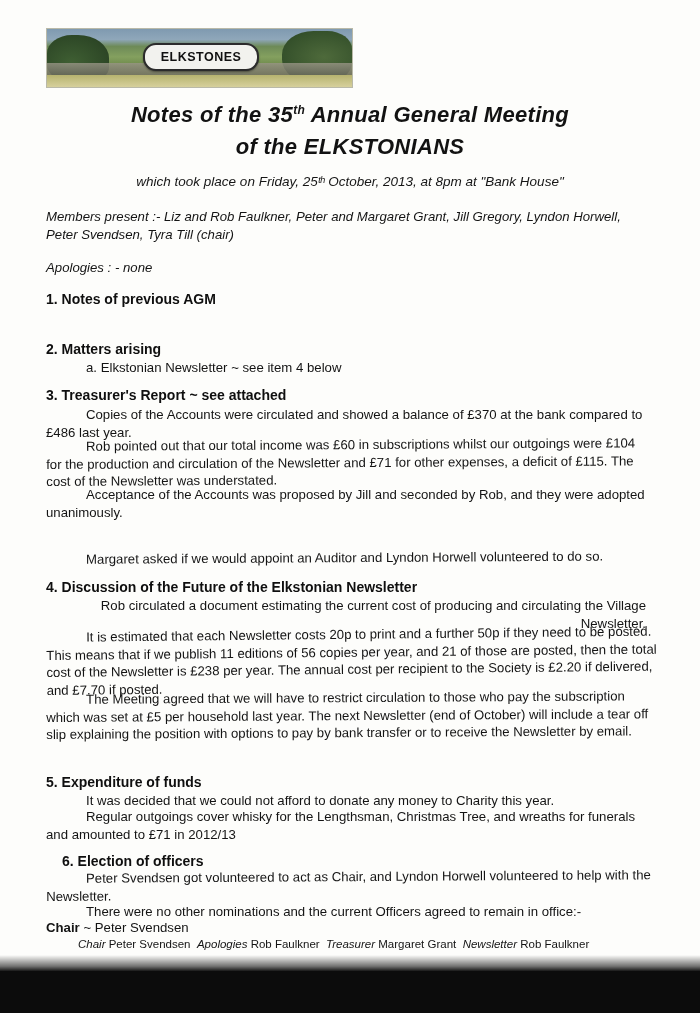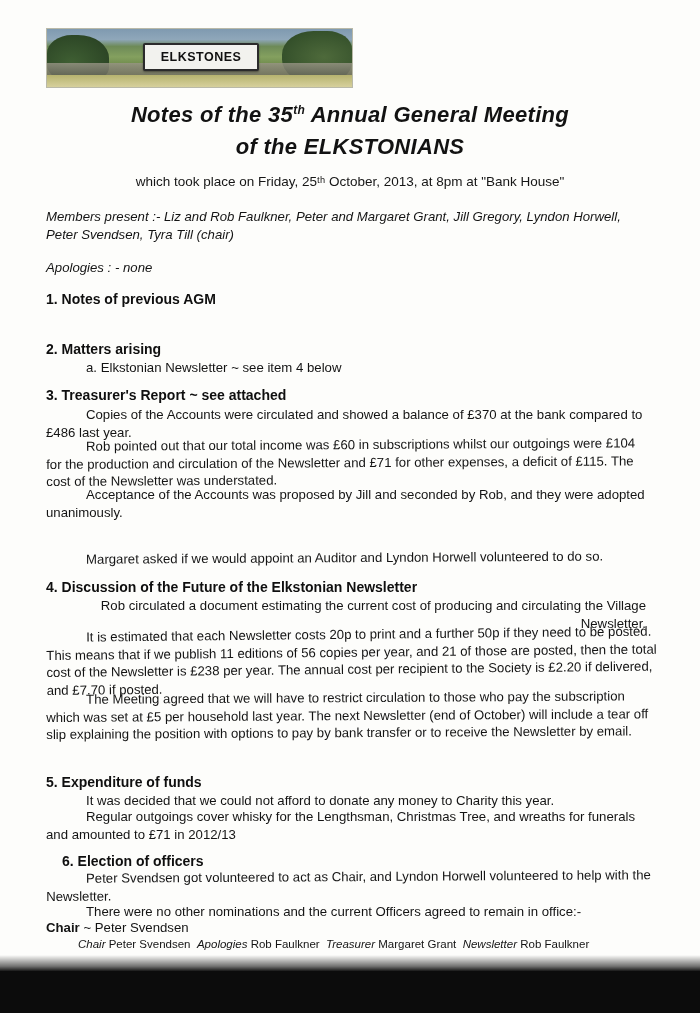"ELKSTONES" .sign-board { border-radius: 2px -> 13px }
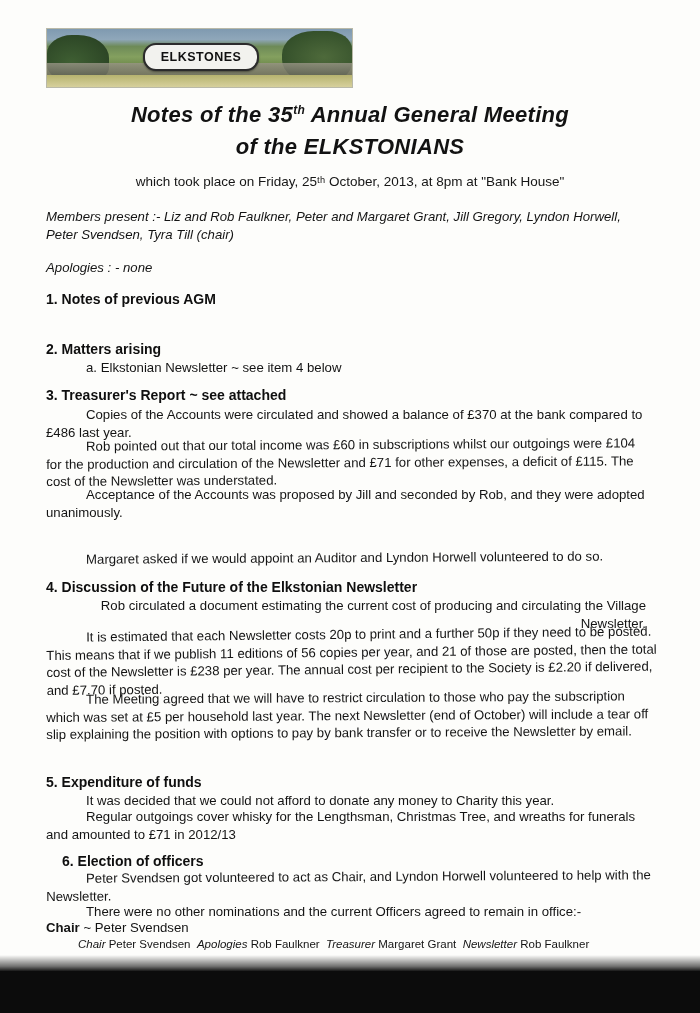"which took place on Friday," .subtitle { font-style: none -> italic }
